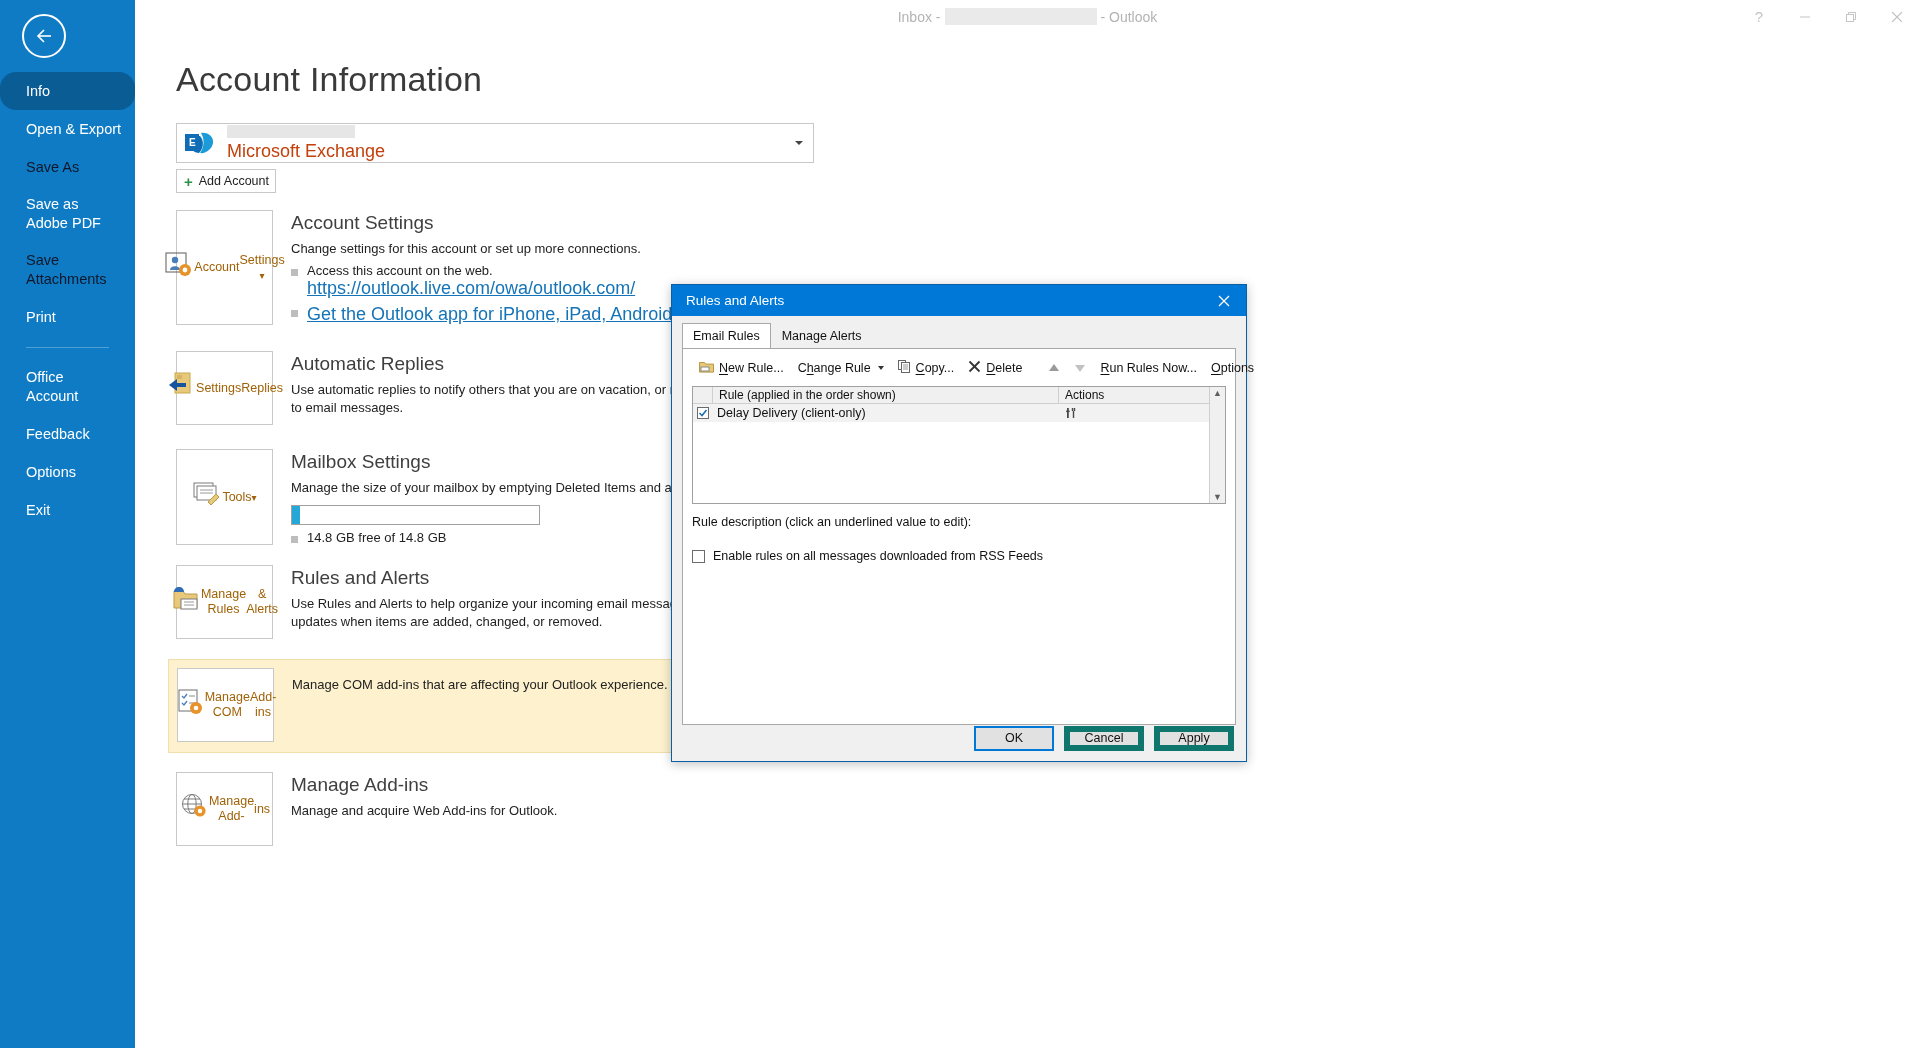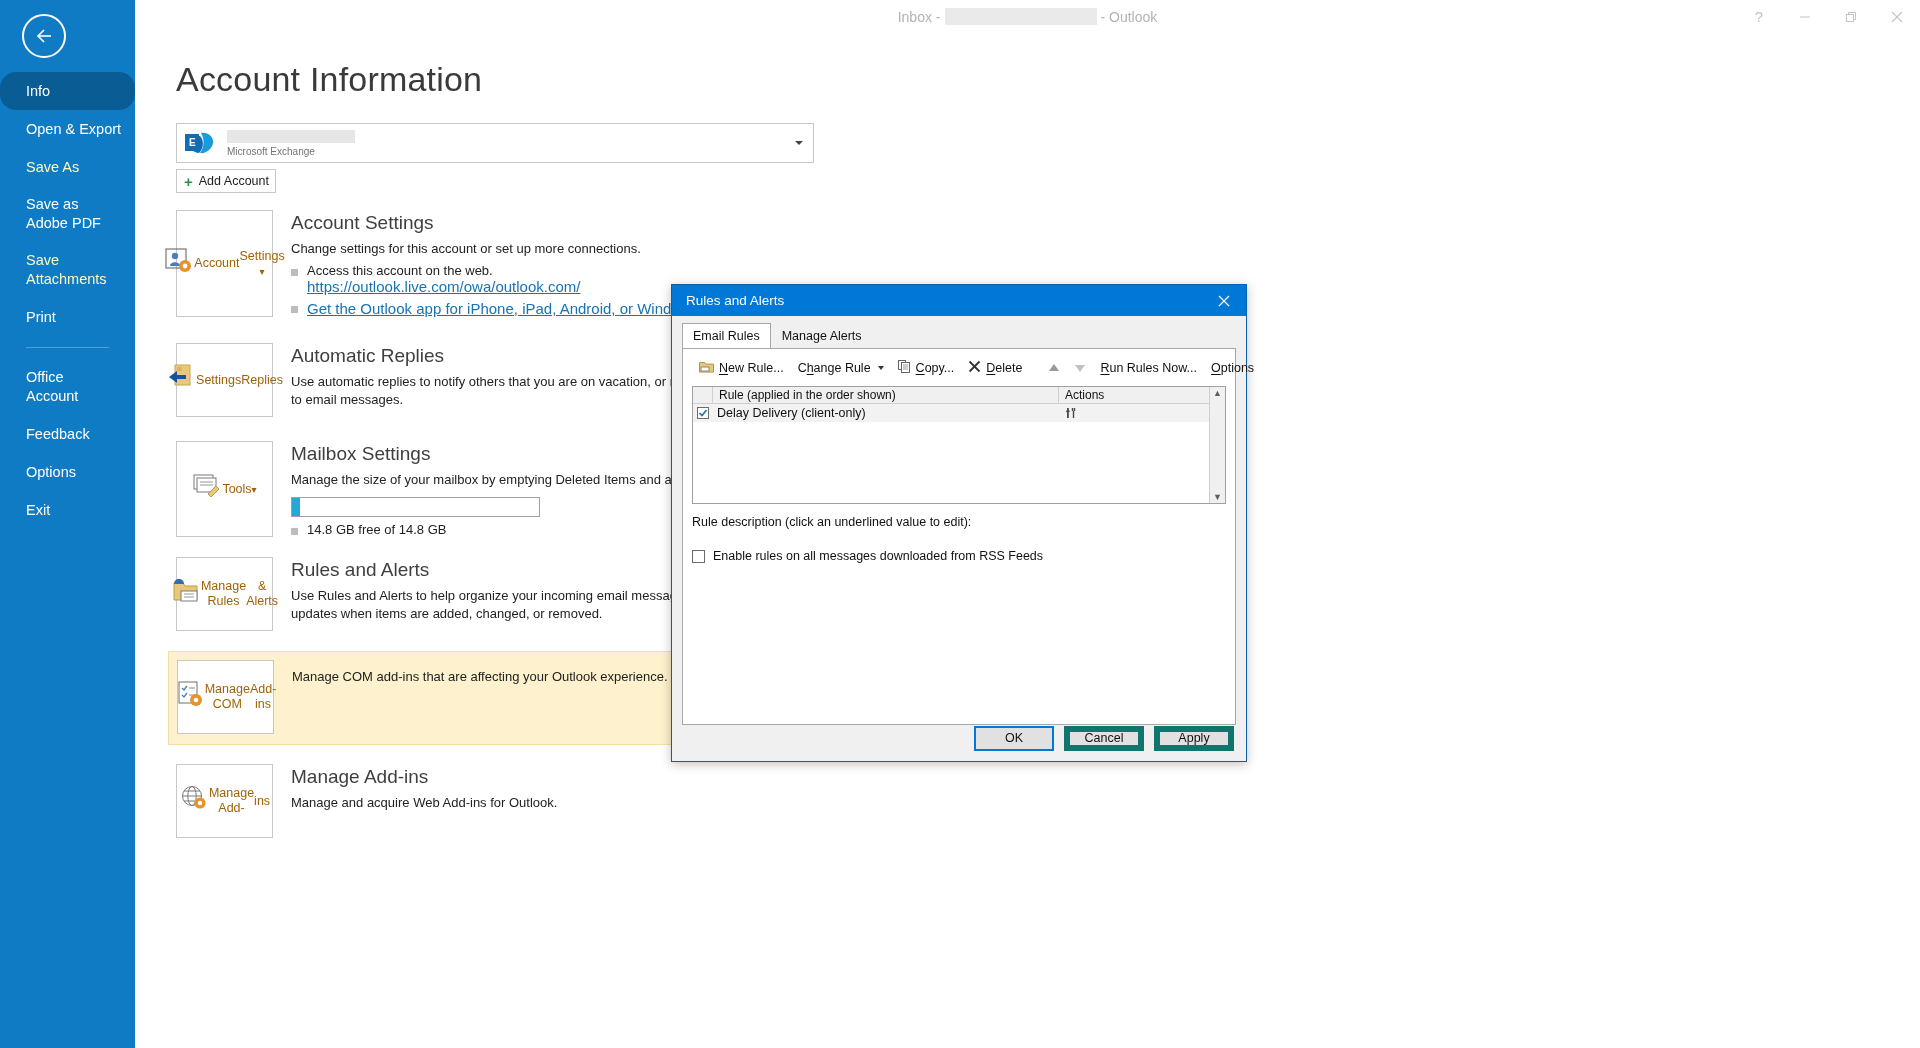"Microsoft Exchange" .acct-sub { color: #737373 -> #c2410c; font-size: 10px -> 18px }
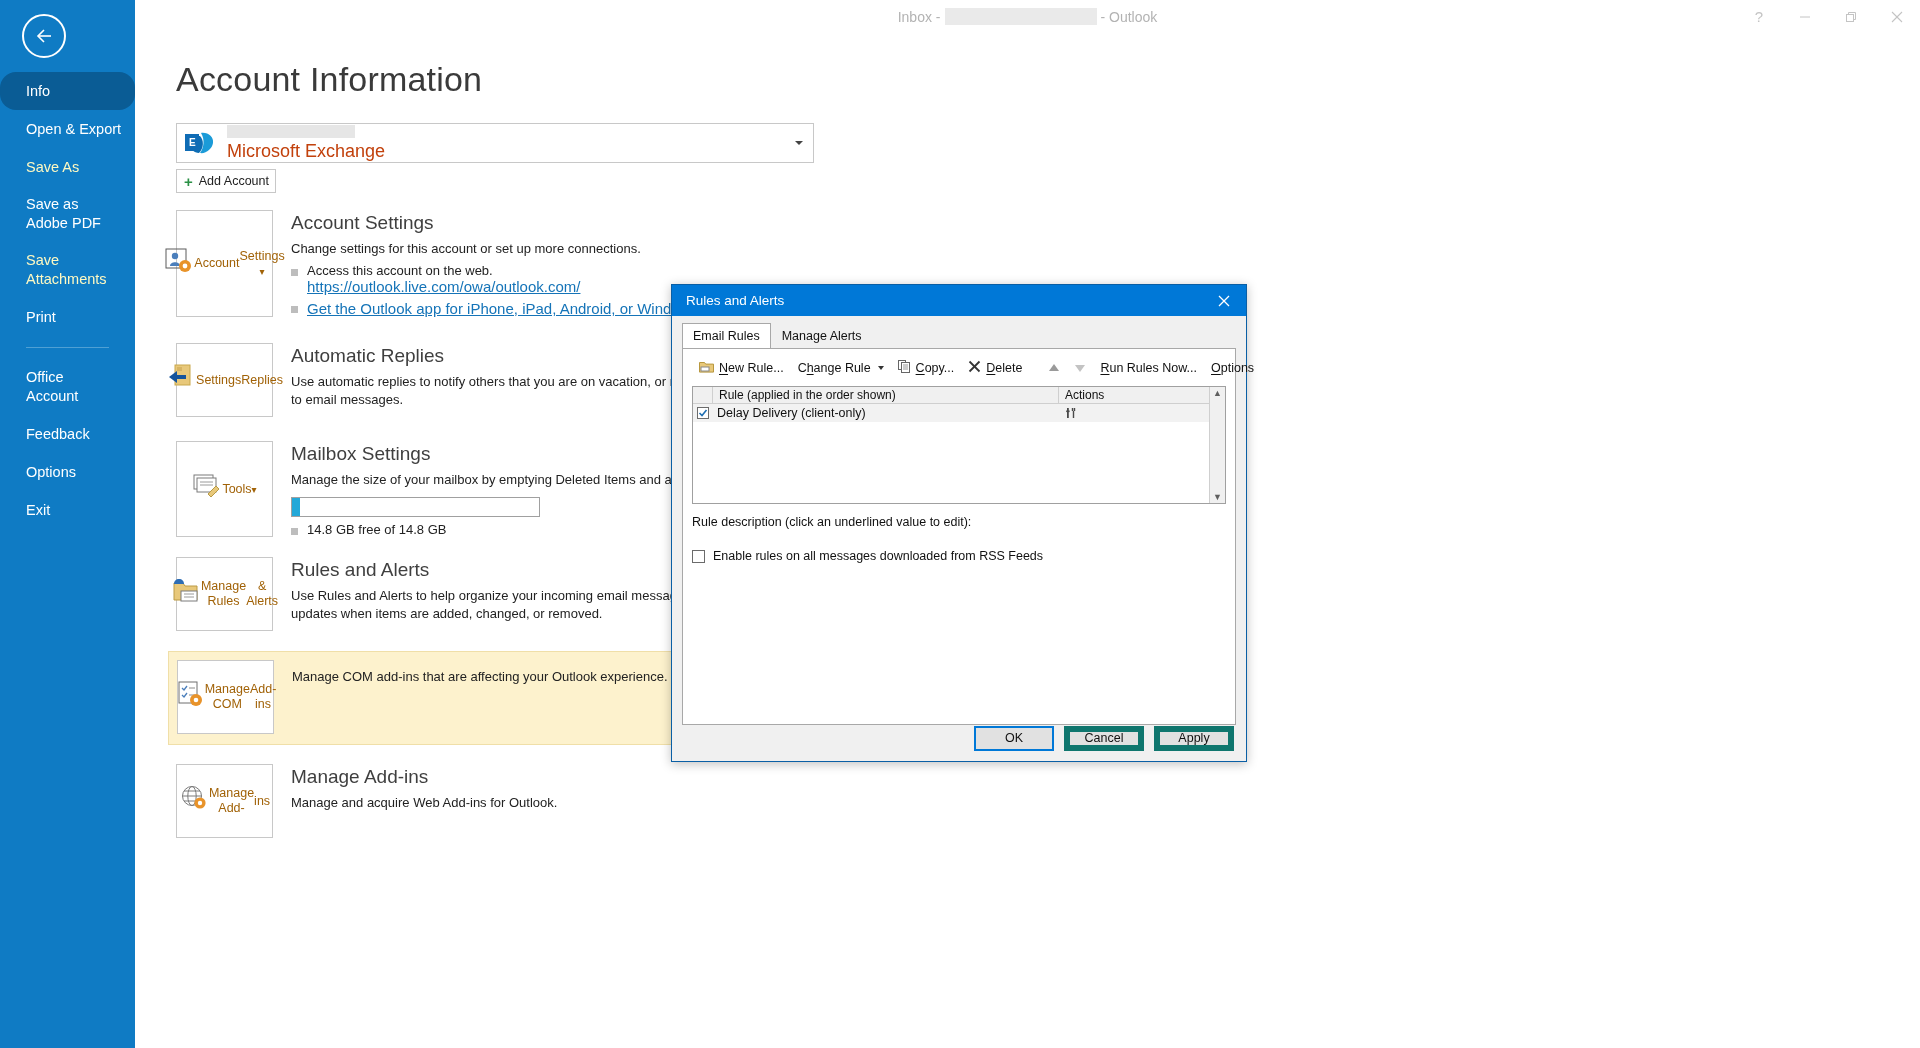"Save As" .nav-item.dim { color: #fef9c3 -> #0f172a }
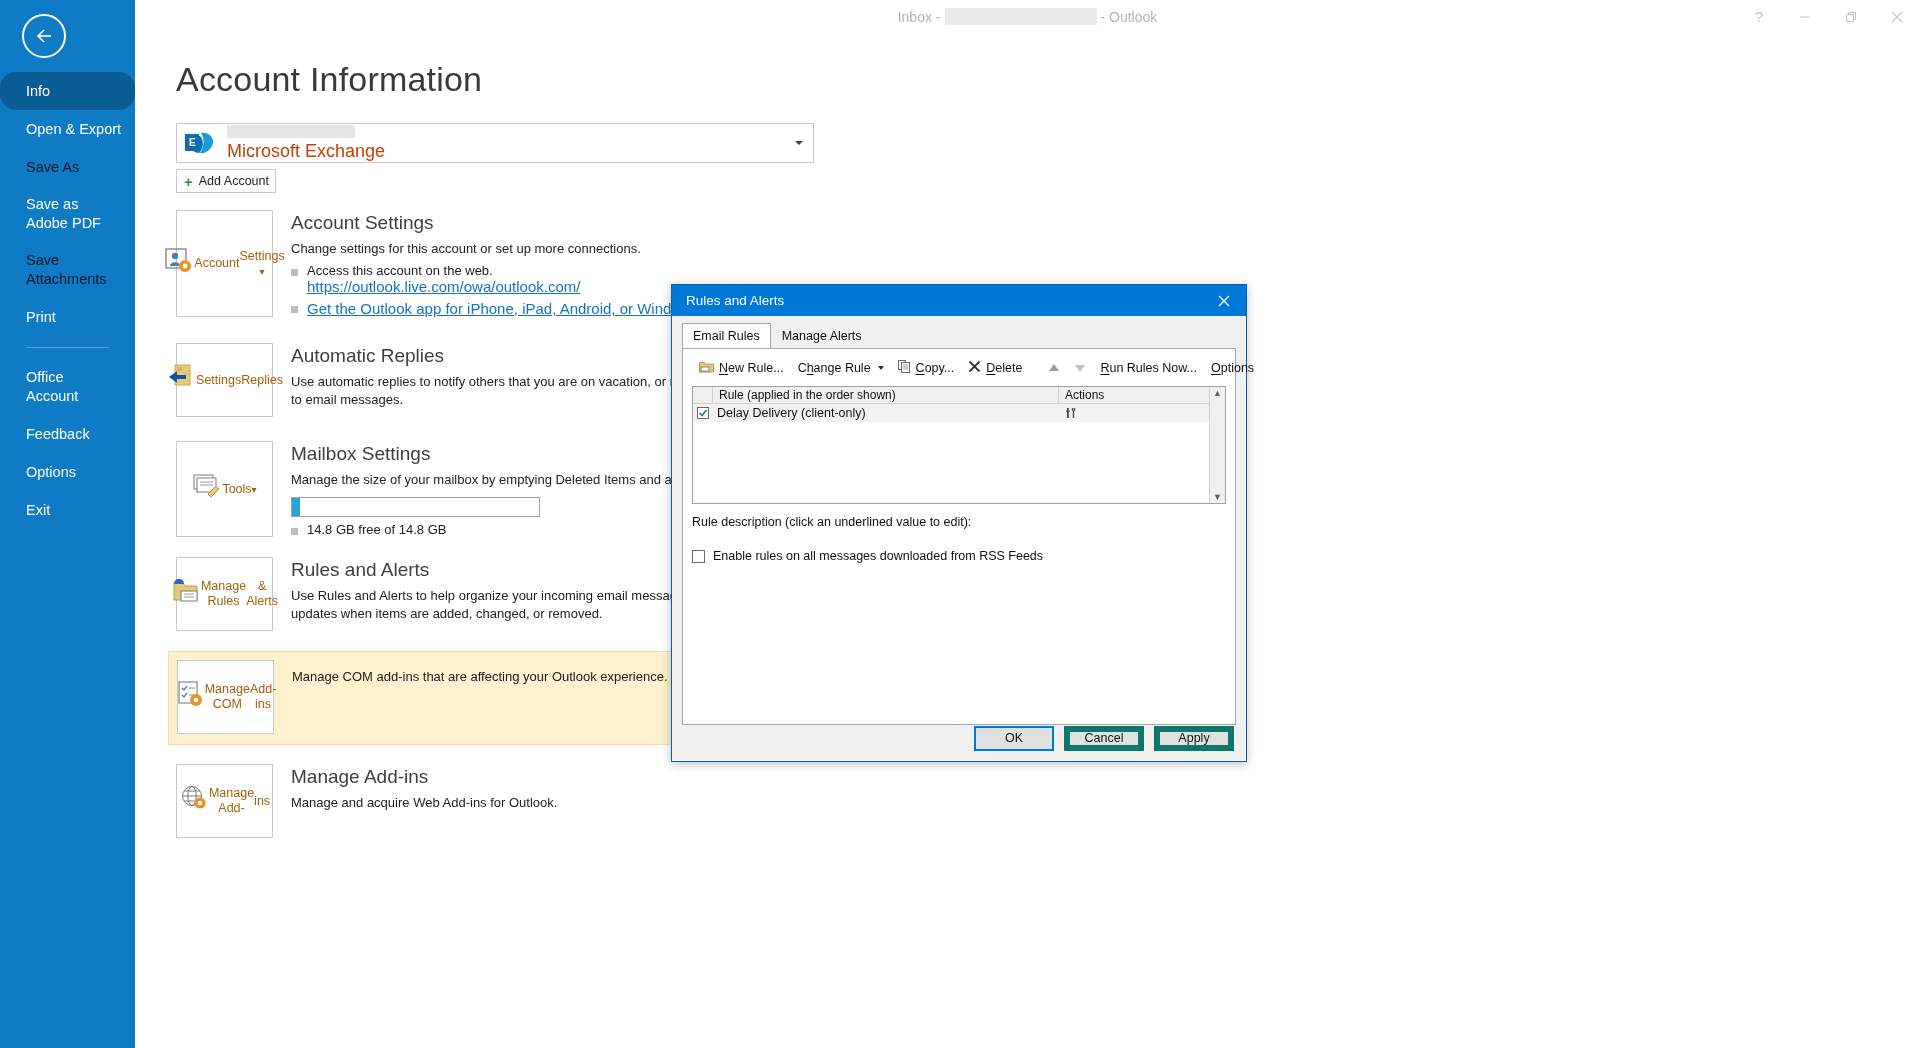"https://outlook.live.com/owa/outlook.com" a.link { font-size: 15px -> 18px }
